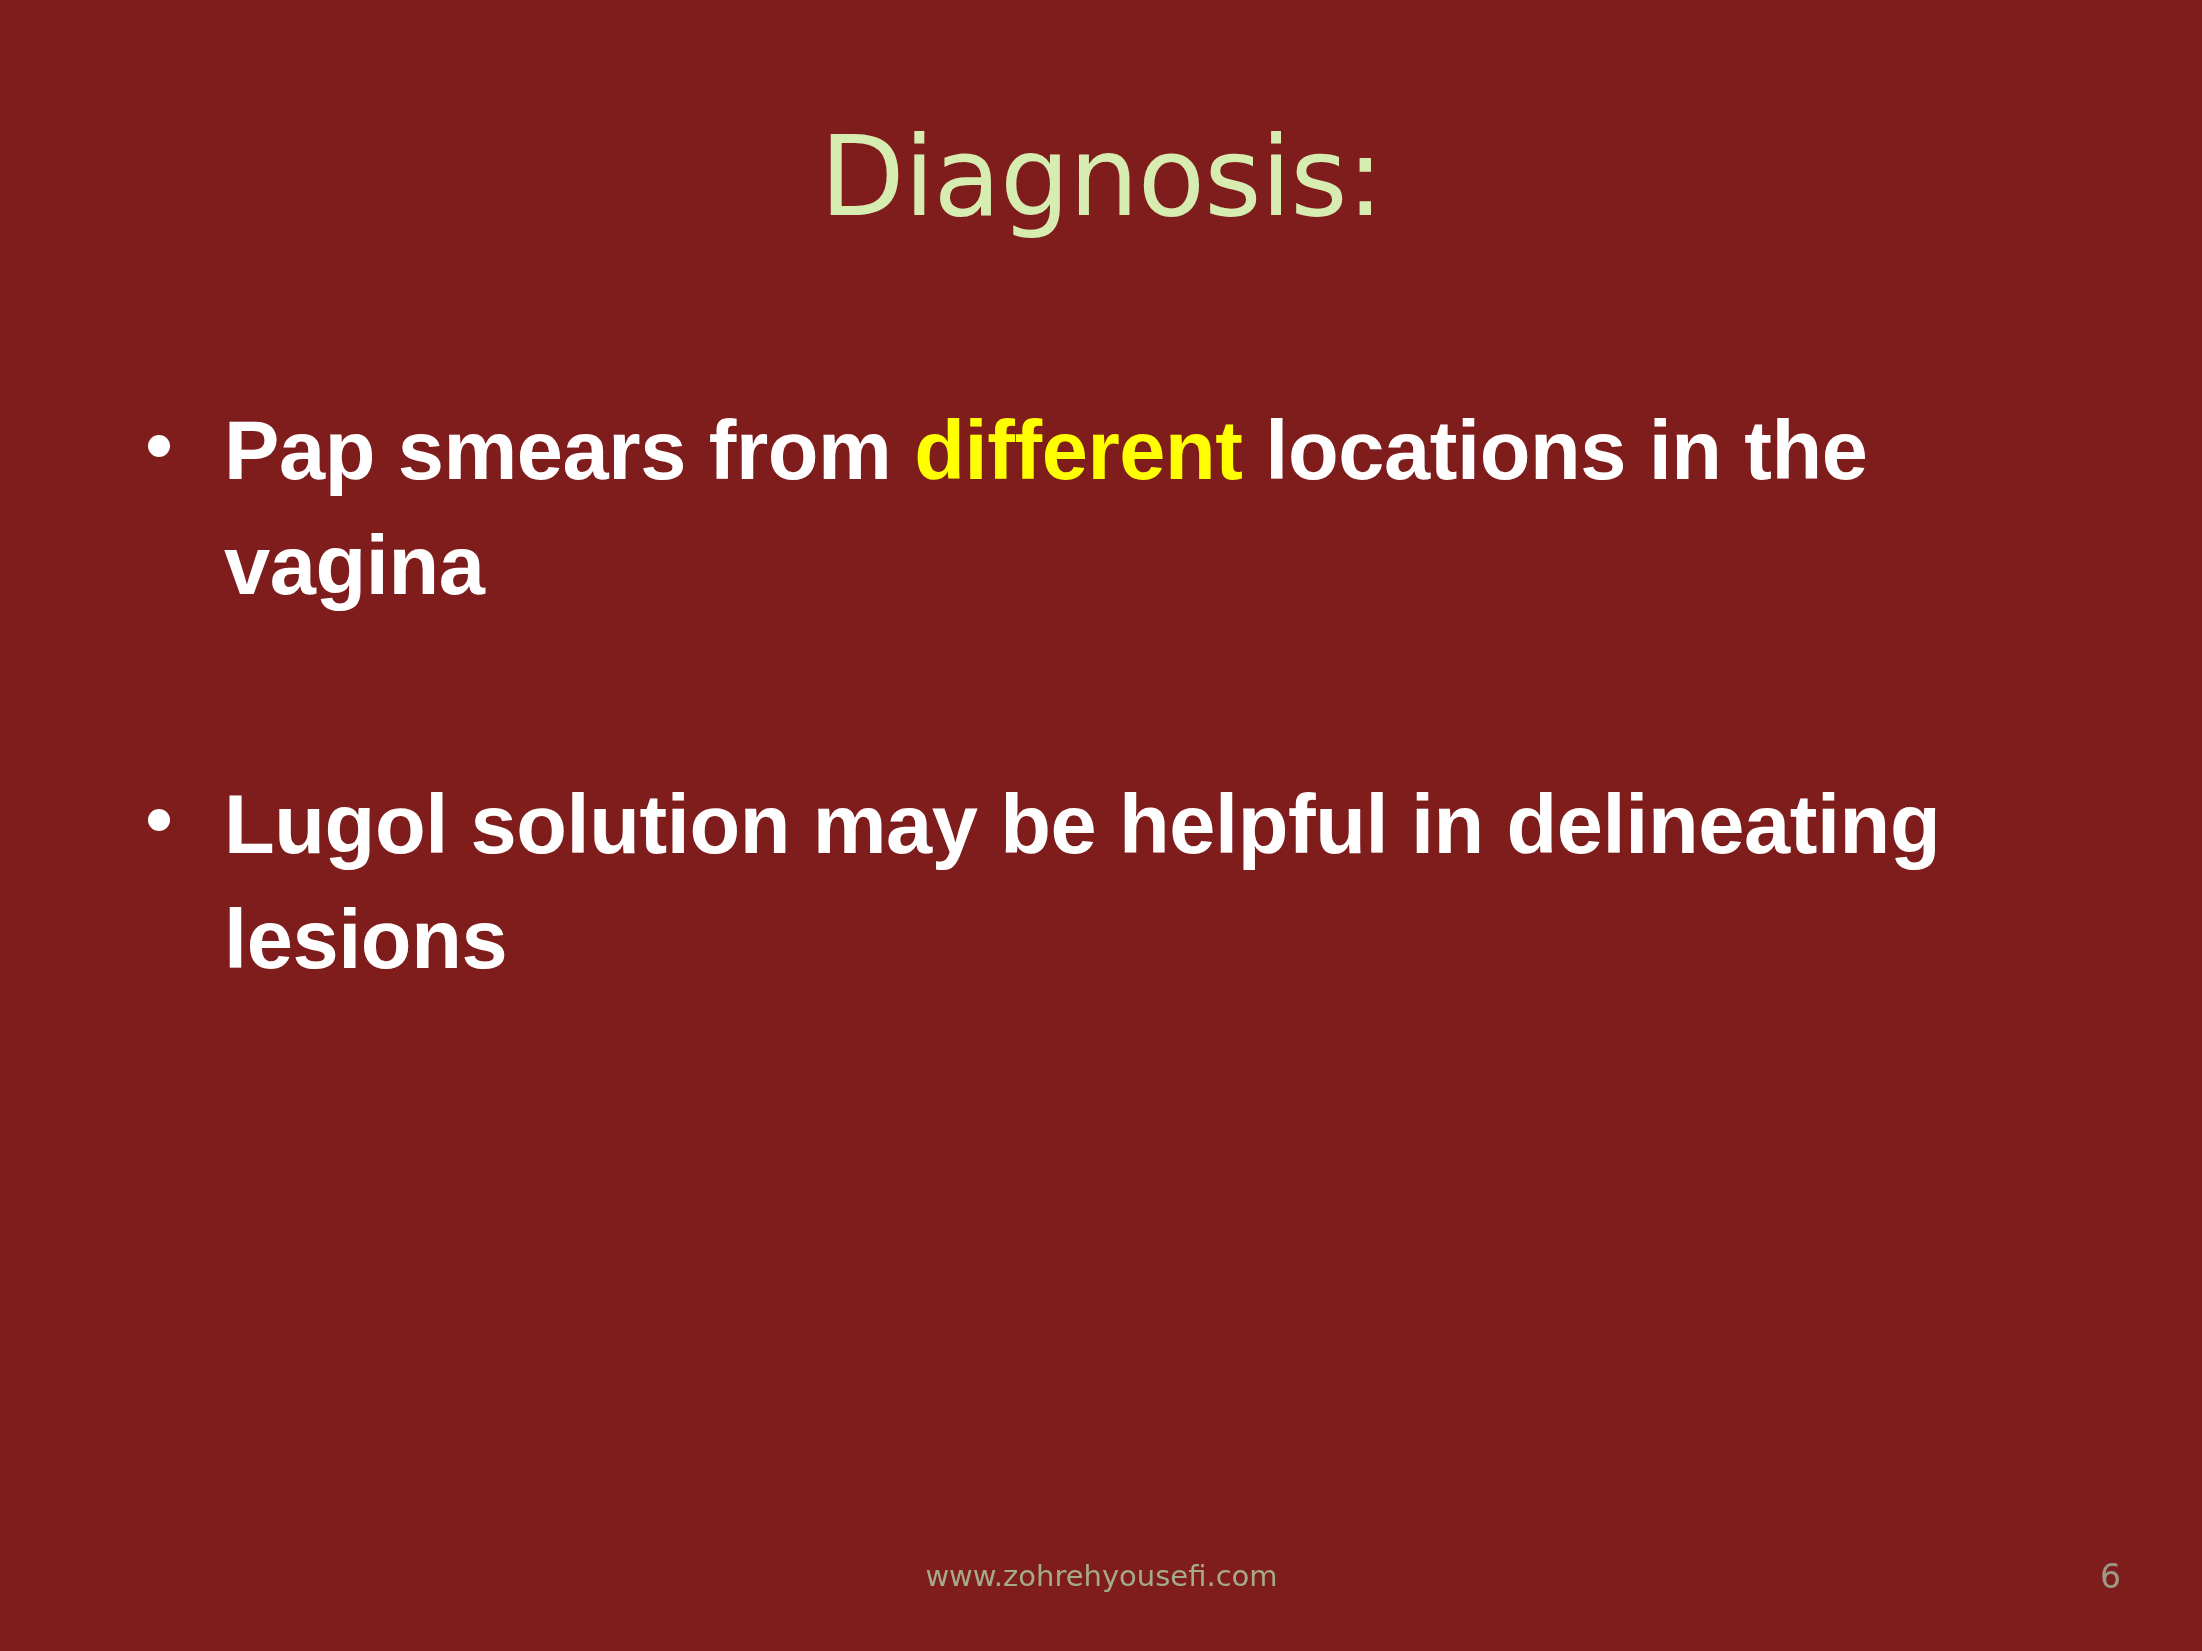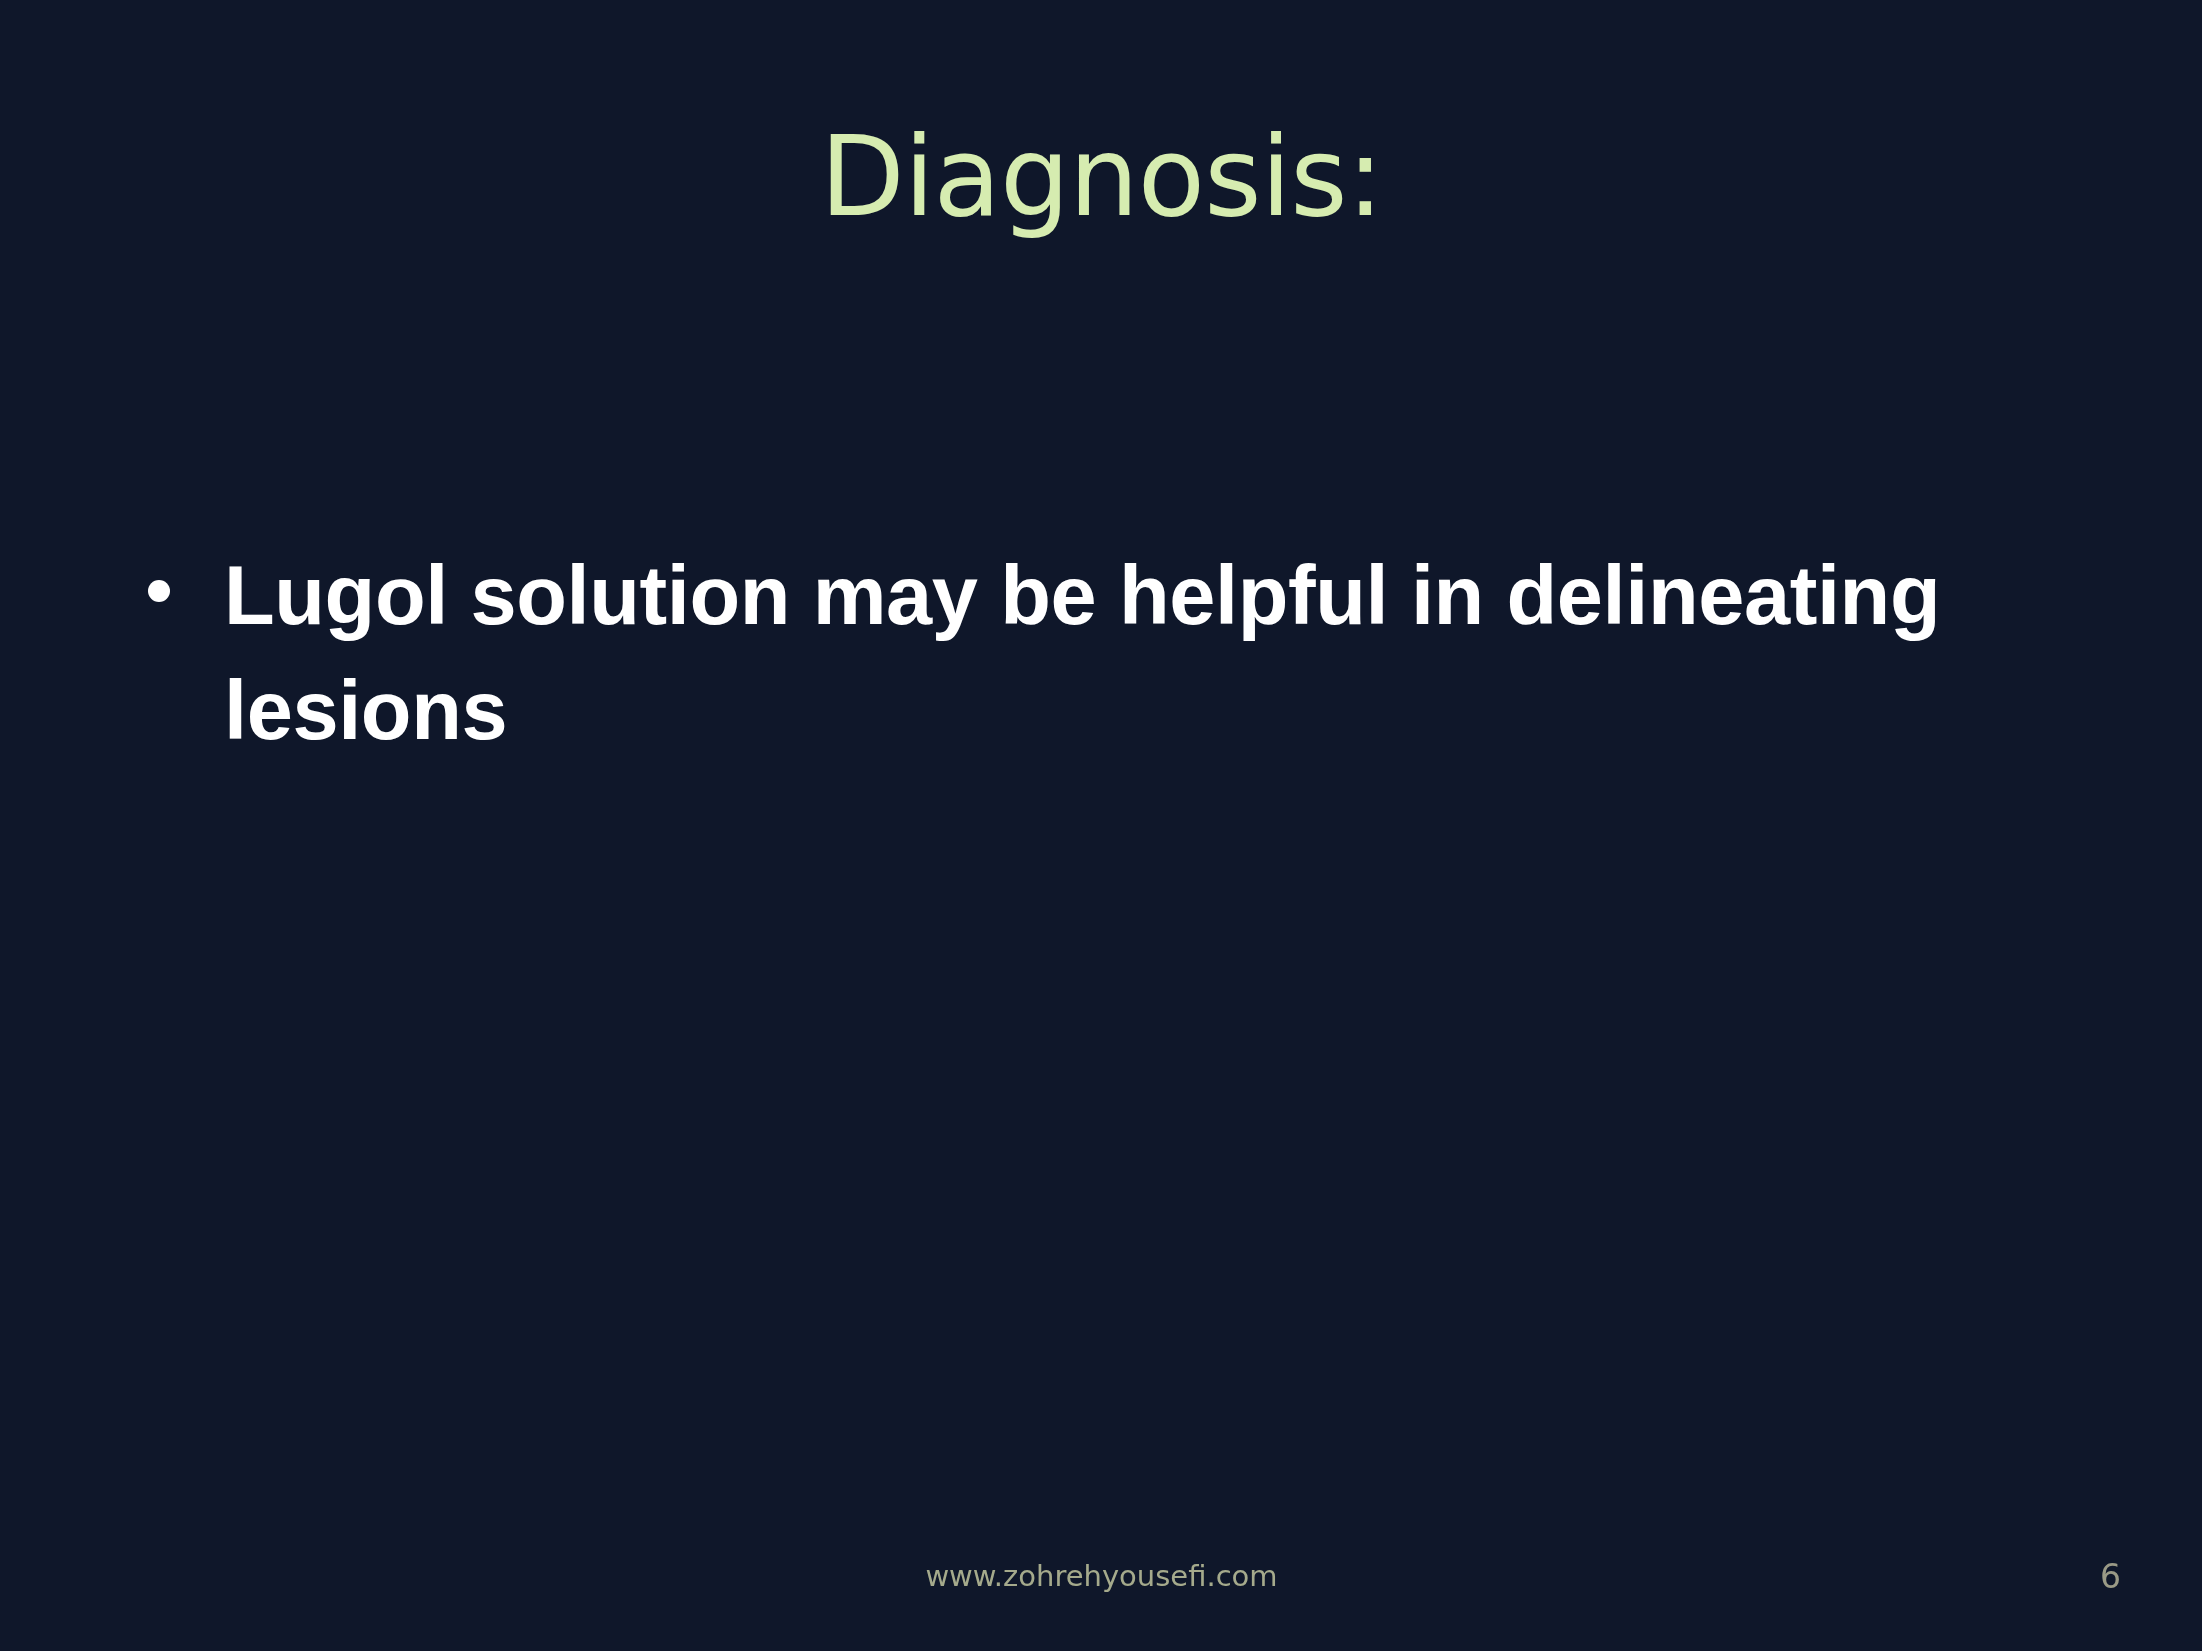"Diagnosis:" #slide { background: #0f172a -> #7f1d1d }
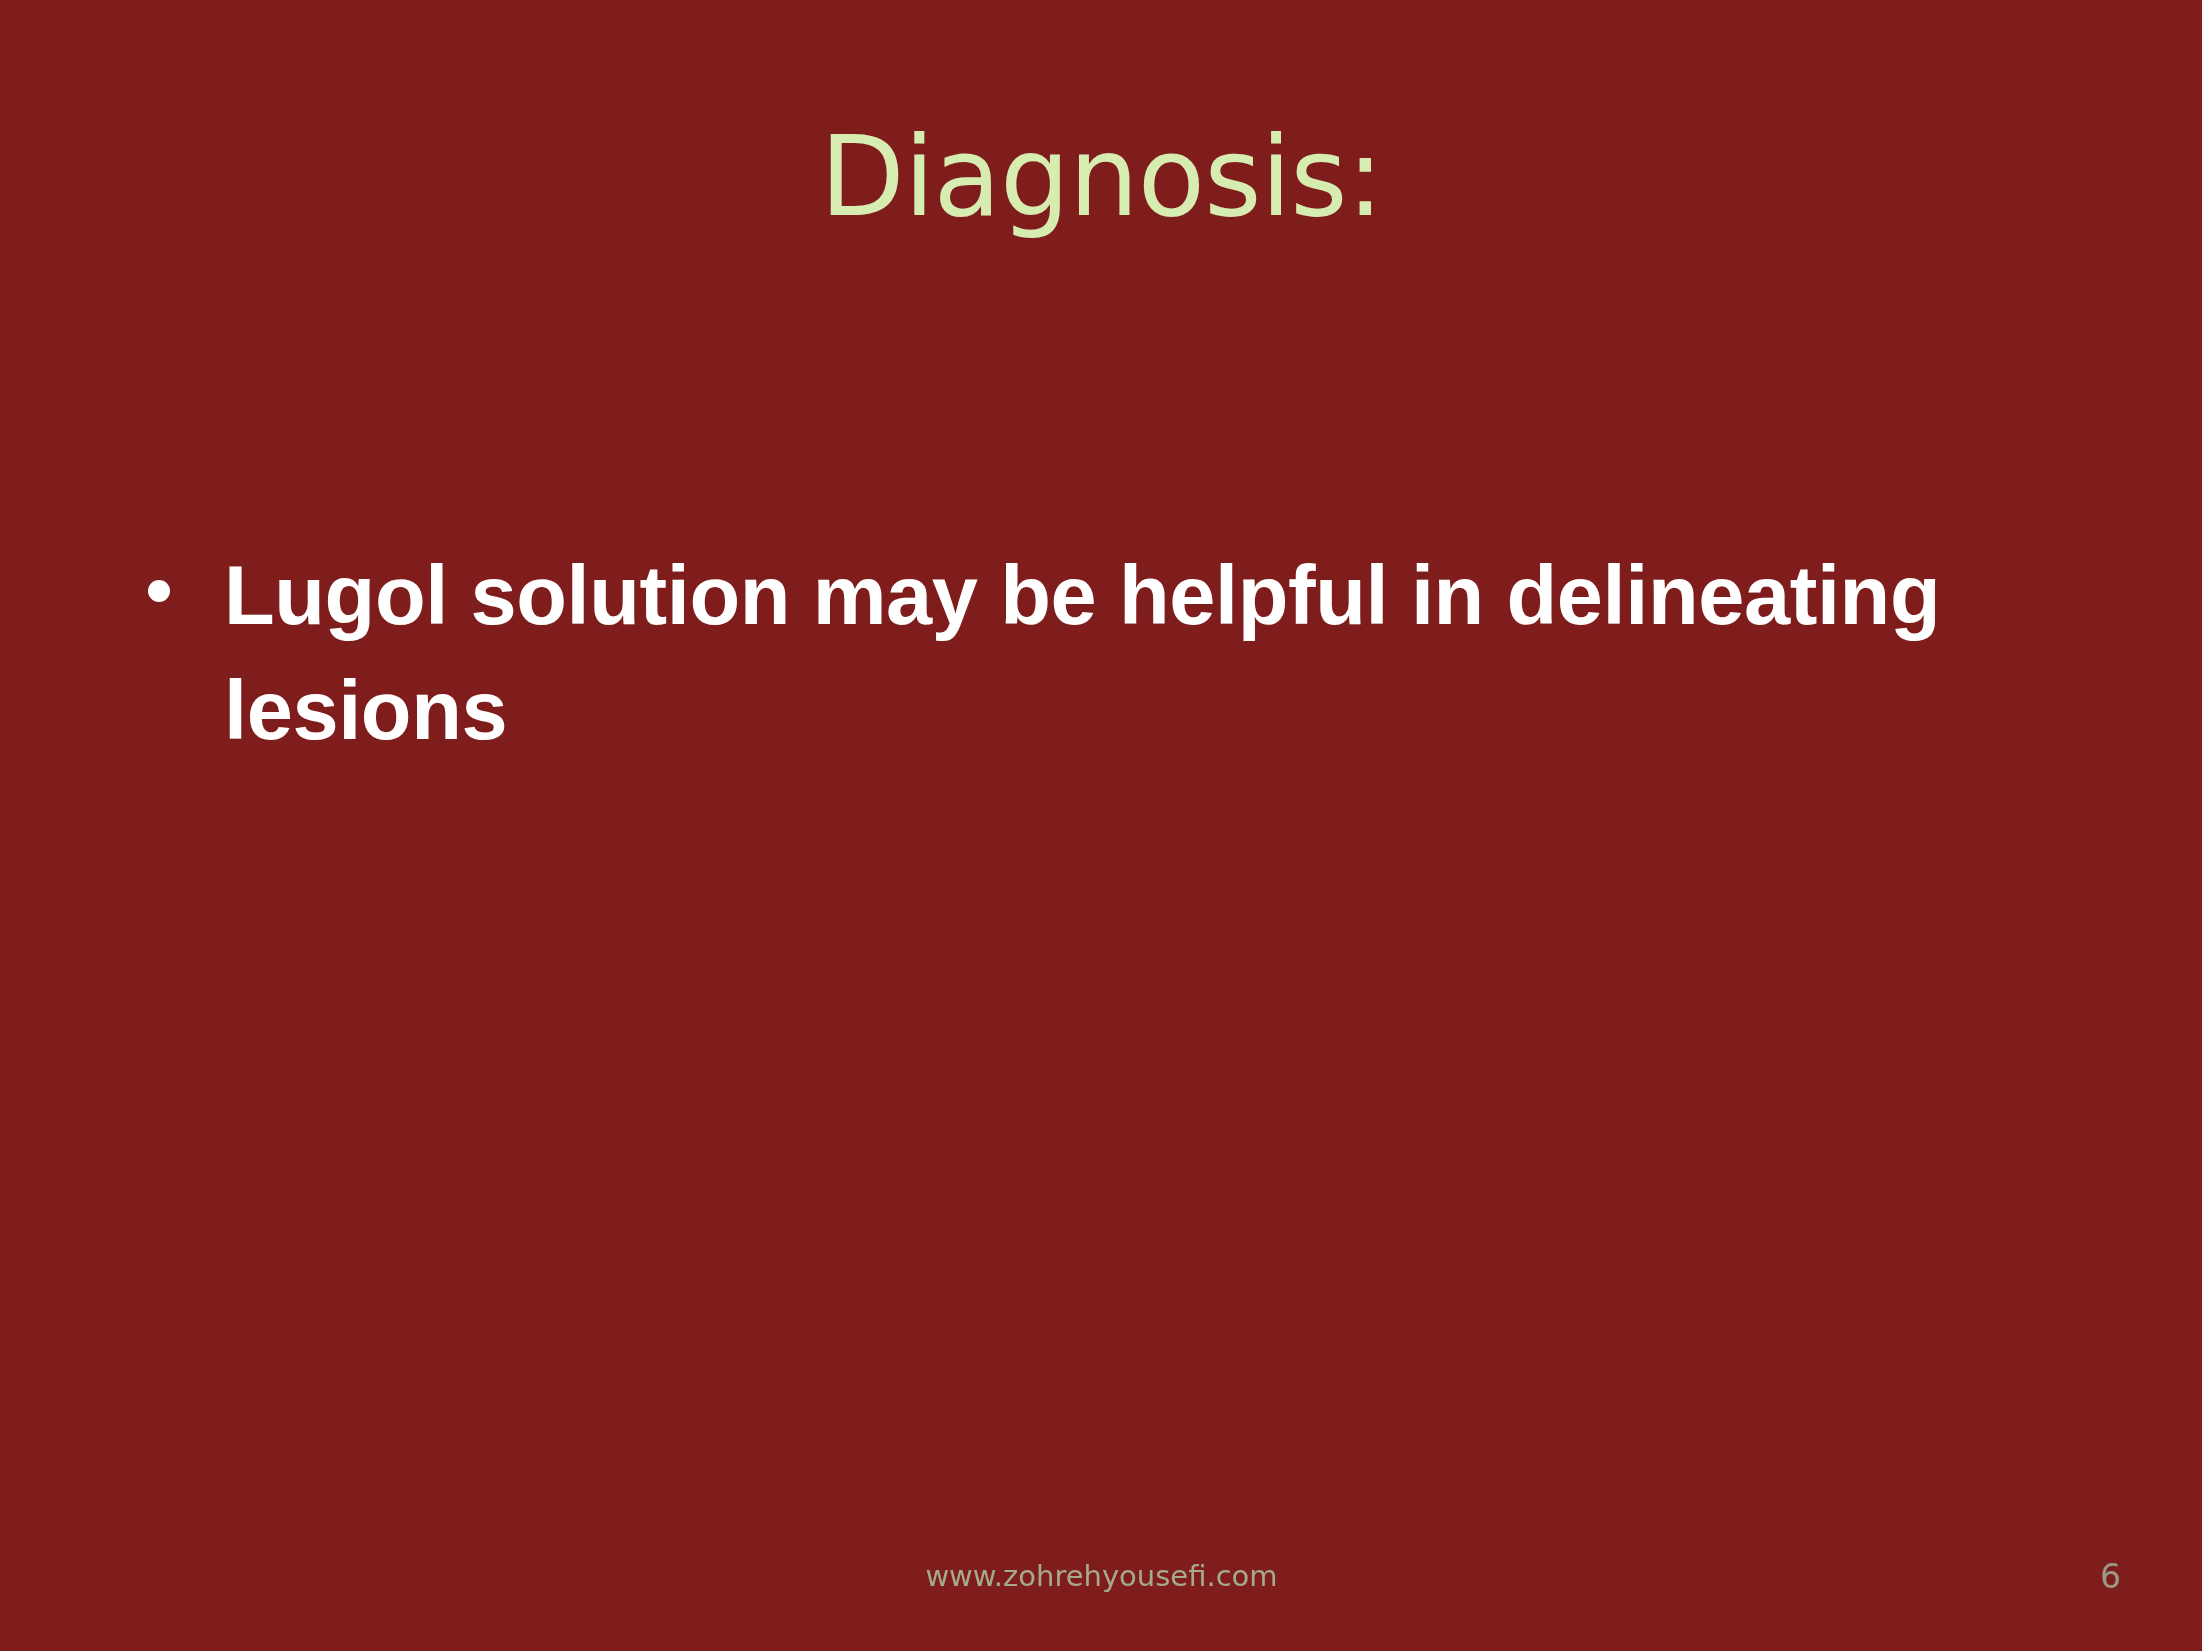"Pap smears from different locations" div.bullet-row { html: none -> <div> <span></span> <span><span>Pap smears from </span><span>different</span><span> locations in the vagina</span></span> </div> }
